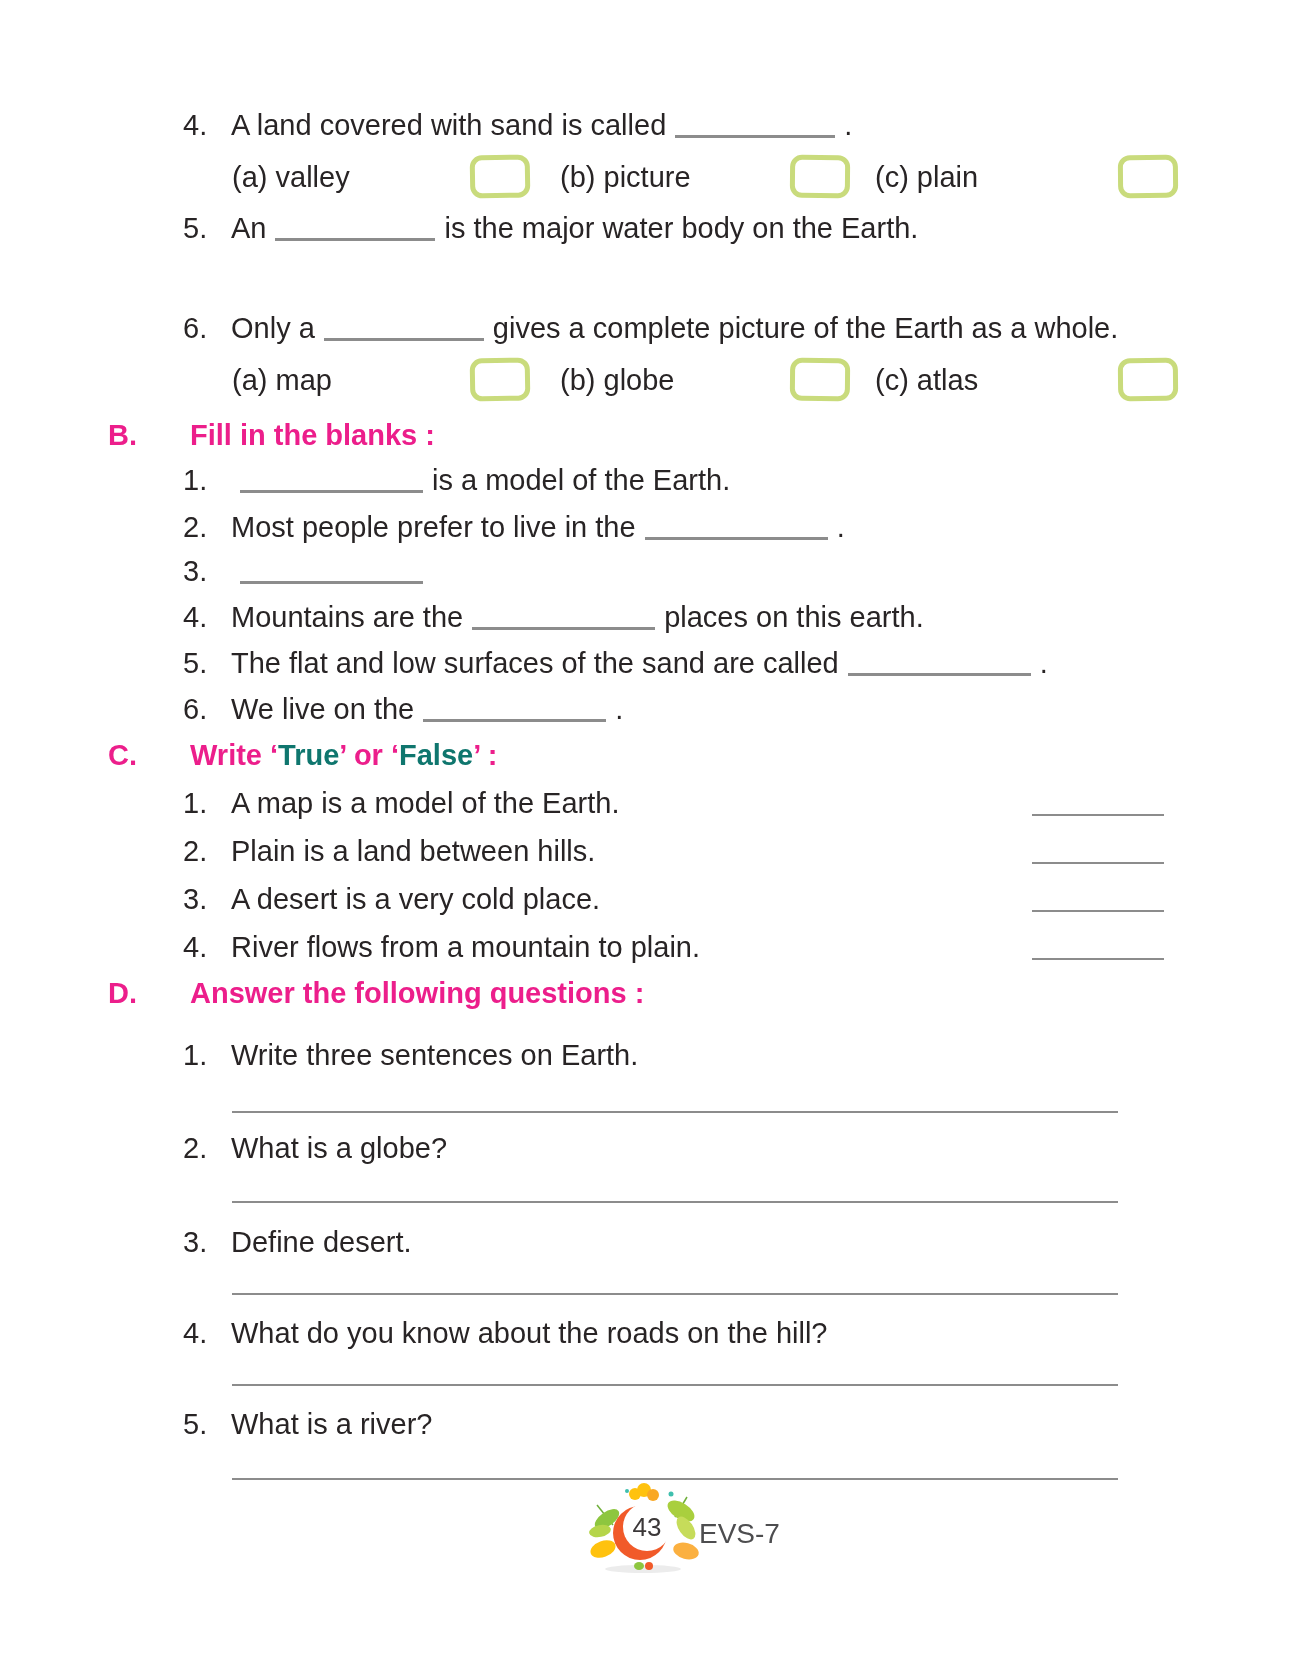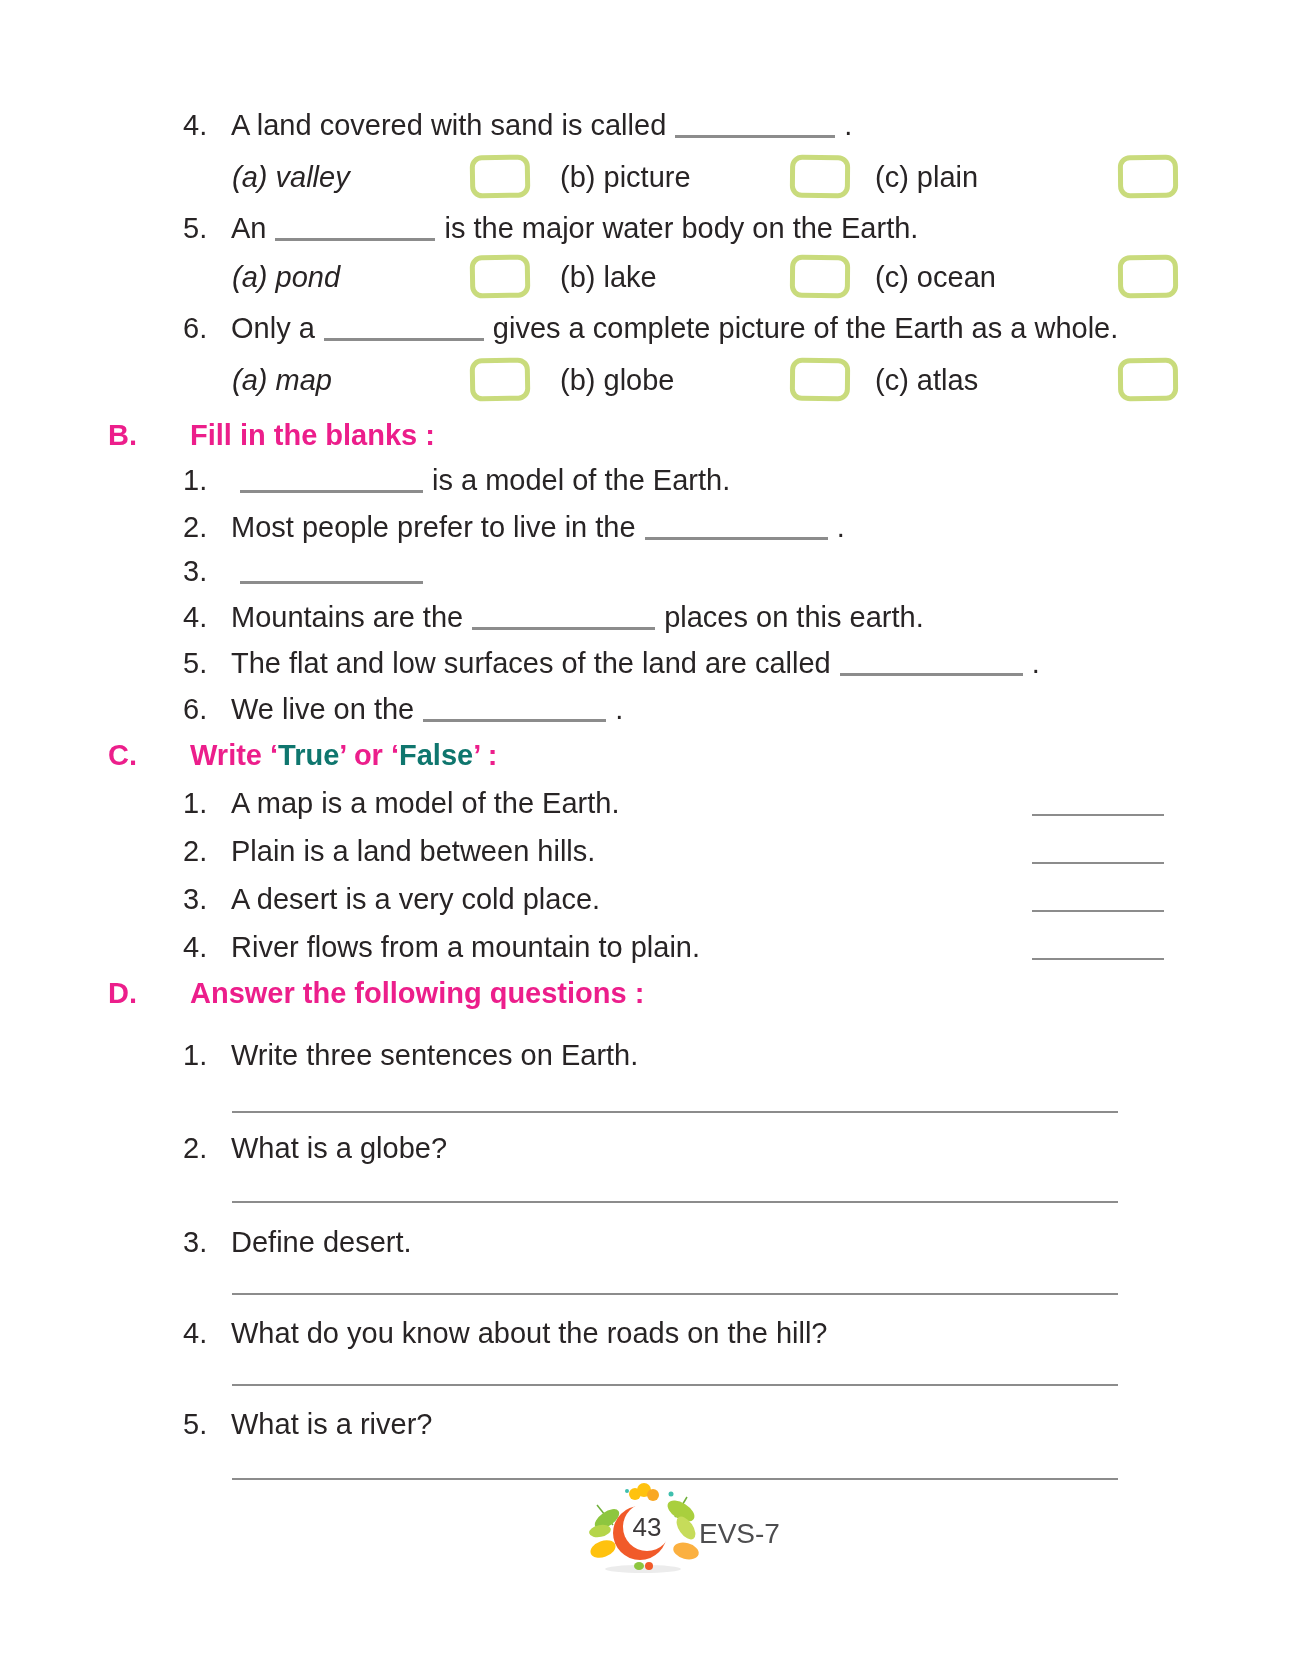"(a) valley" .opt-a { font-style: italic -> none }
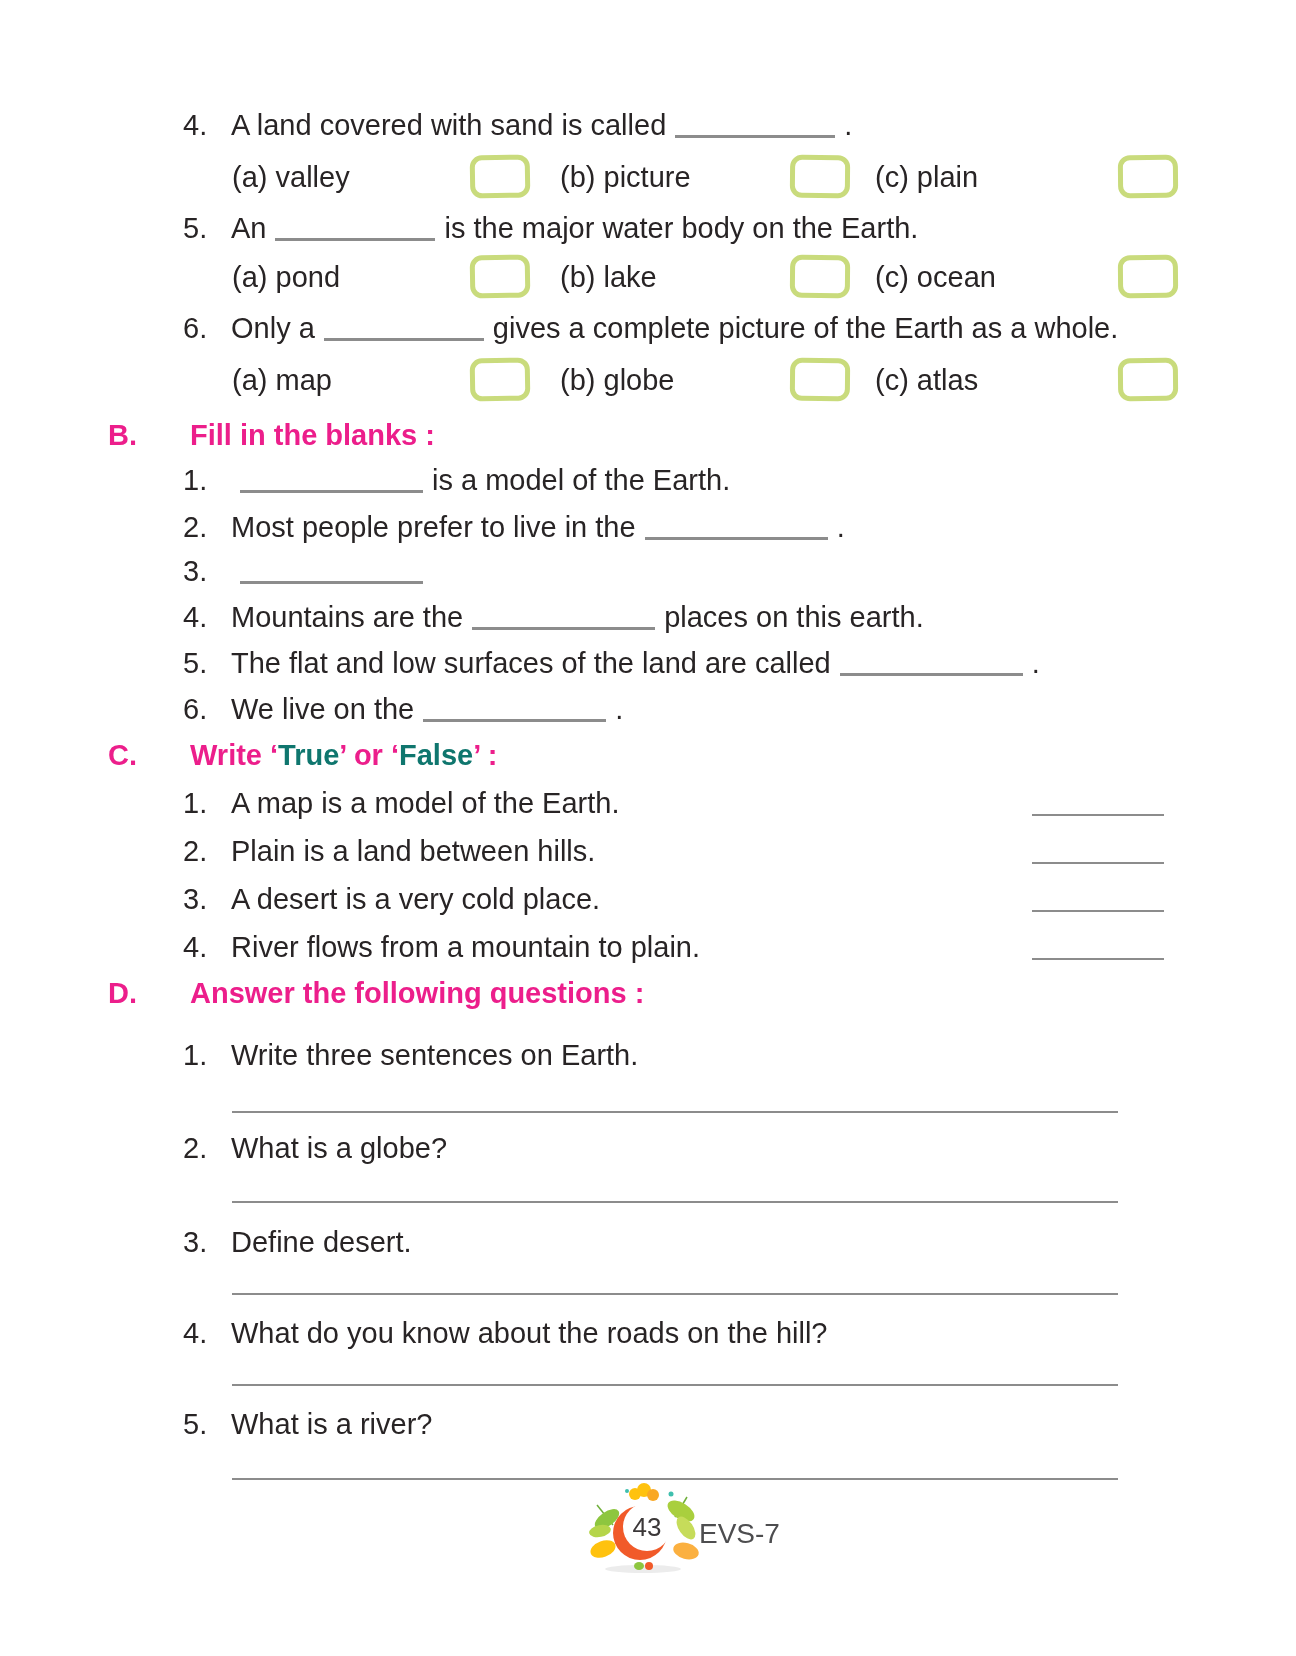"(a) pond" div.opt-row { html: <div> <span>(a) pond</span> <span></span> <span>(b) lake</span> <span></span> <span>(c) ocean</span> <span></span> </div> -> none }
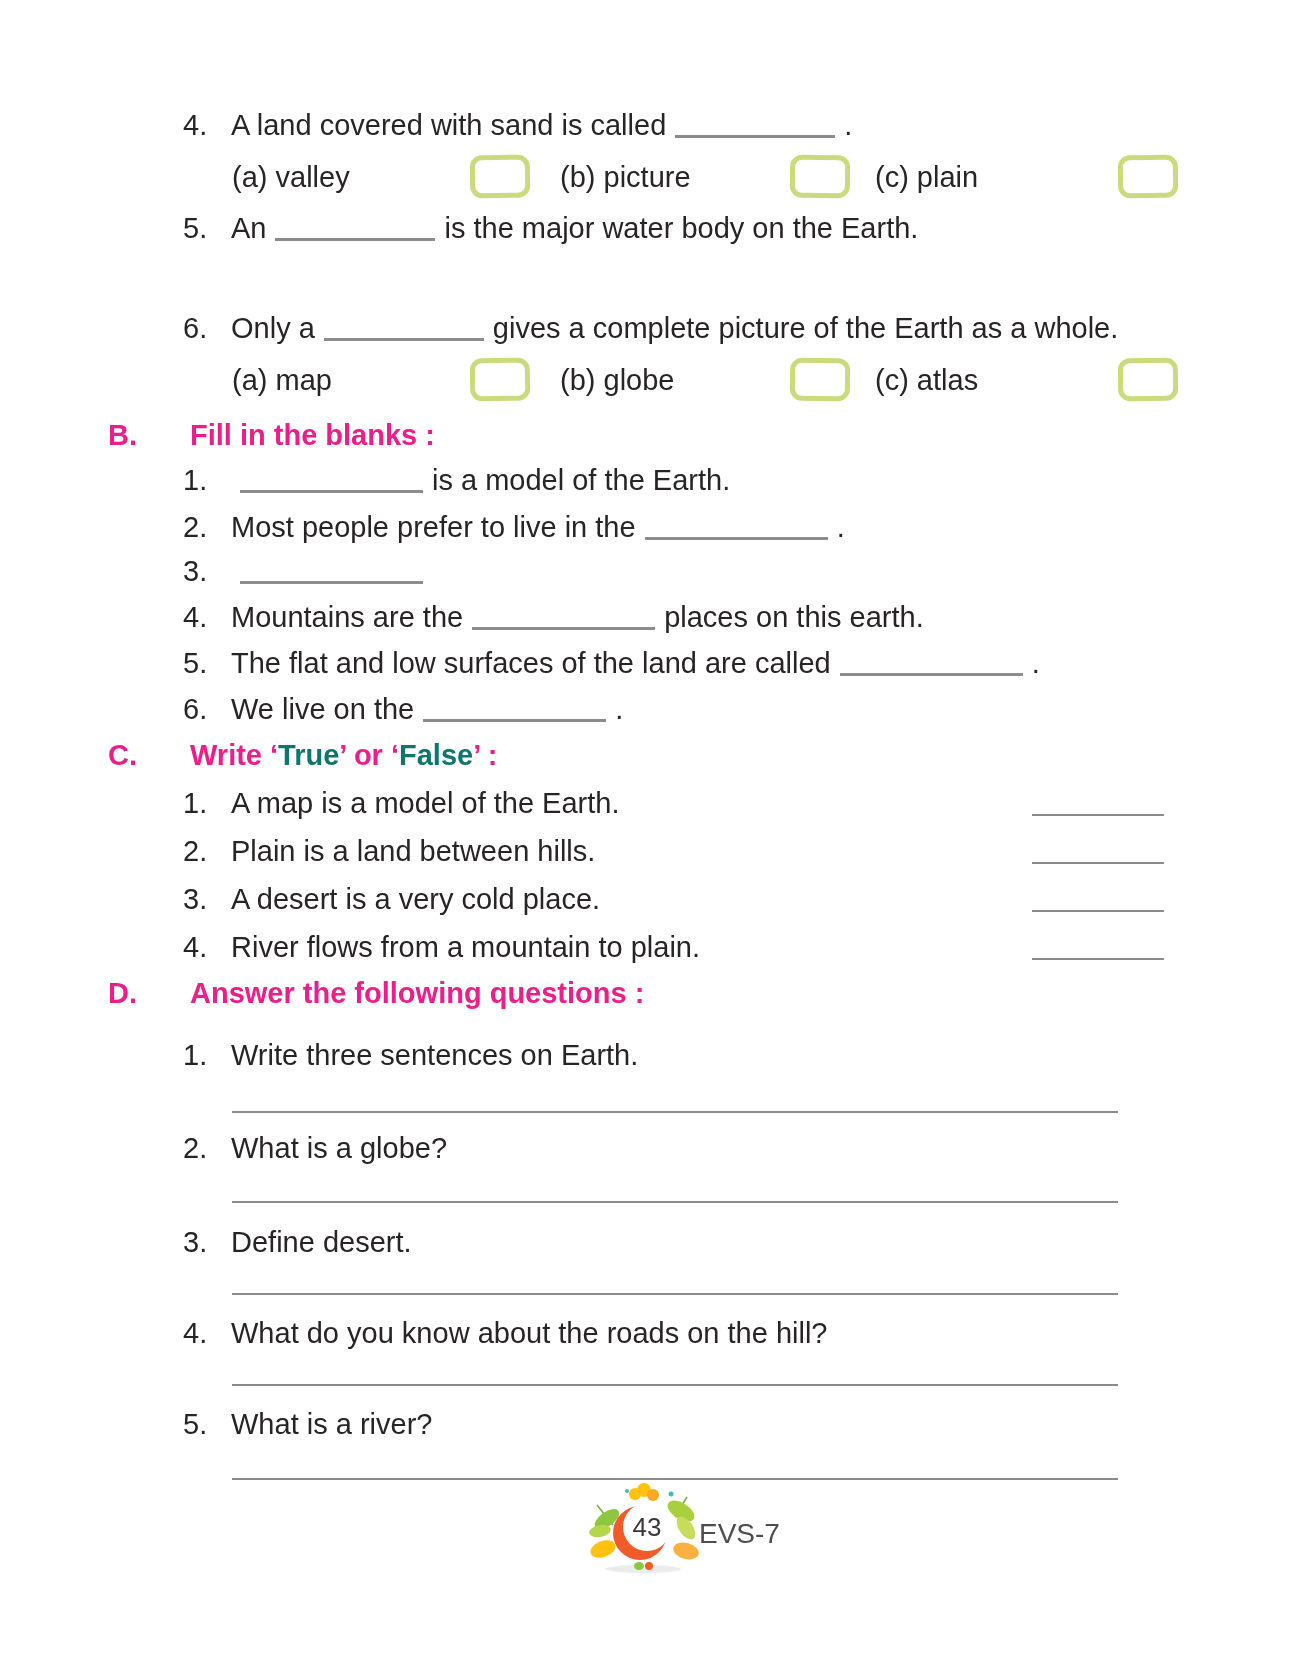"The flat and low surfaces" span { text: land -> sand }
